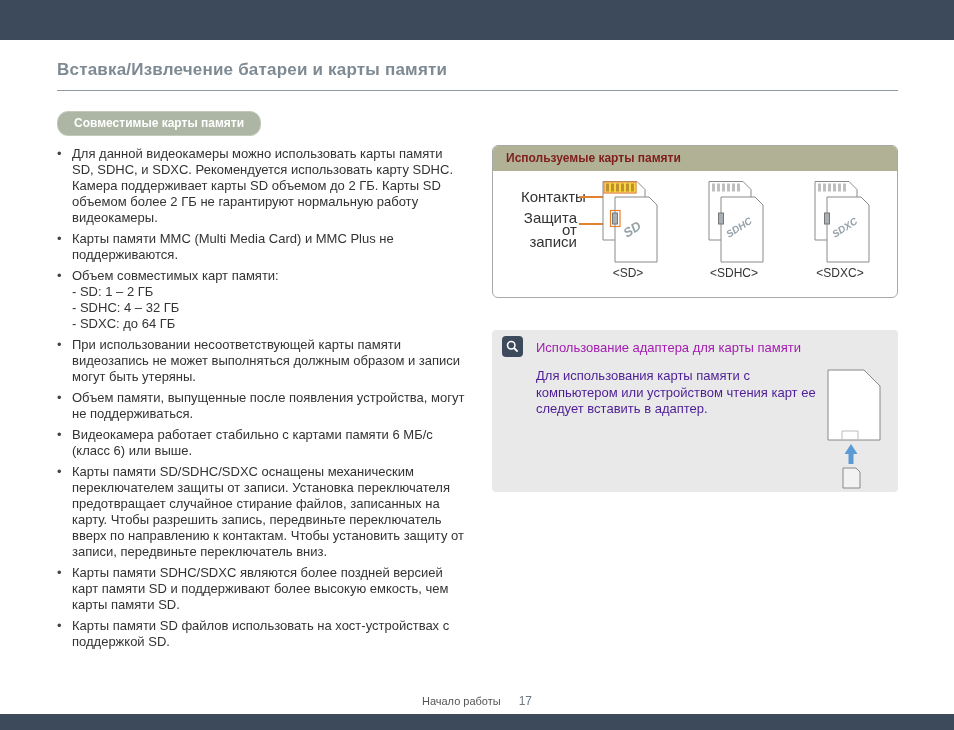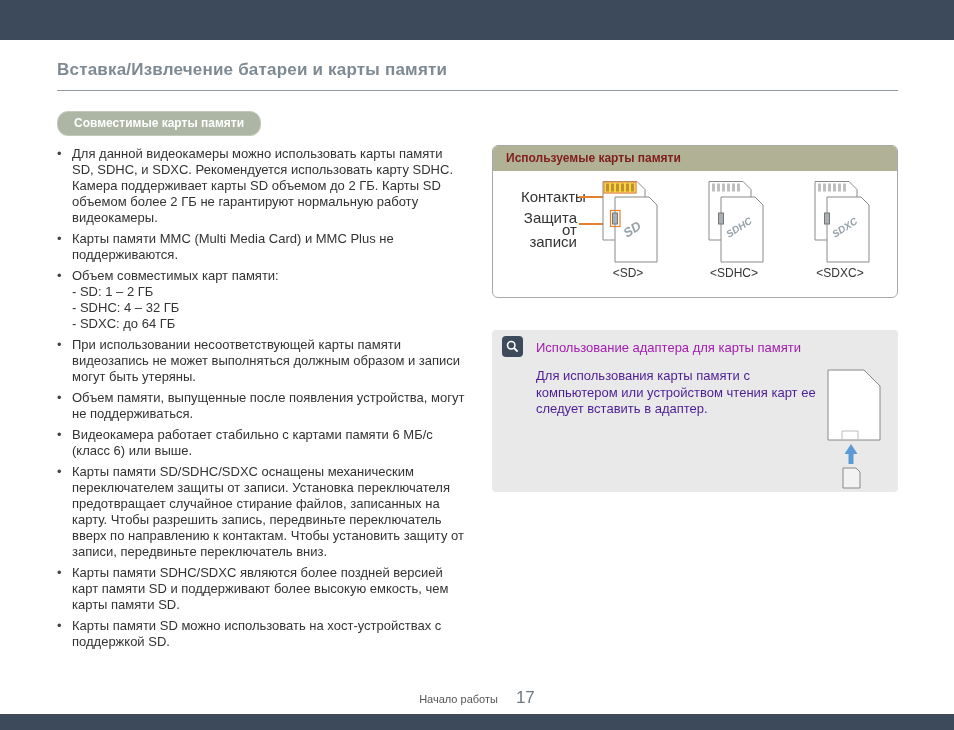"Карты памяти SD можно использовать" span.bullet-text { text: можно -> файлов }
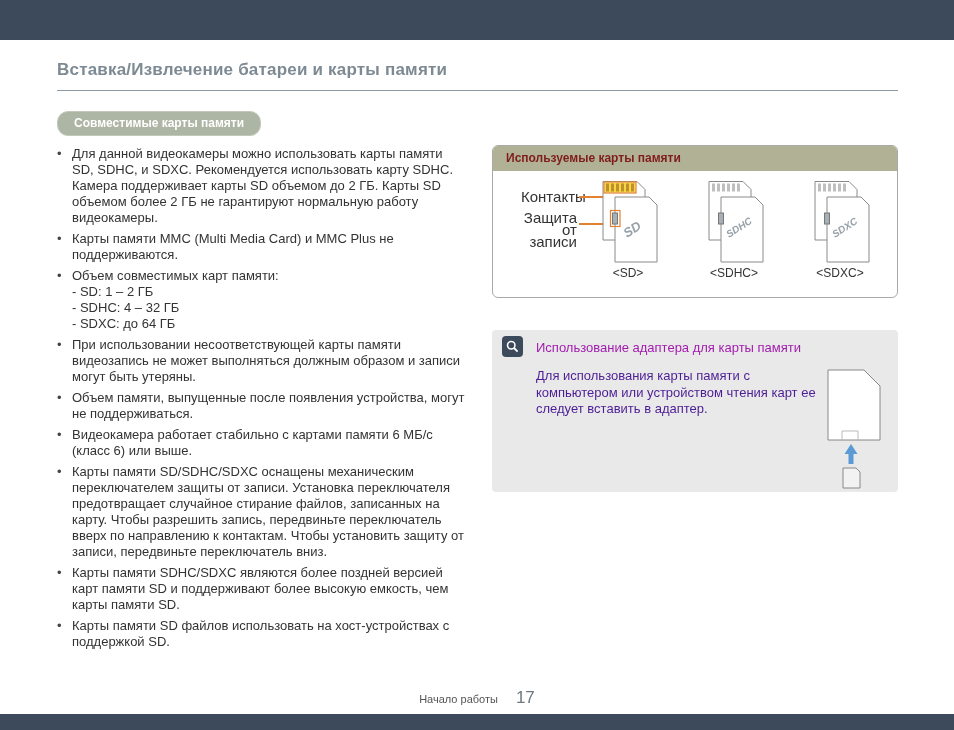"17" .footer-page { font-size: 17px -> 12px }
